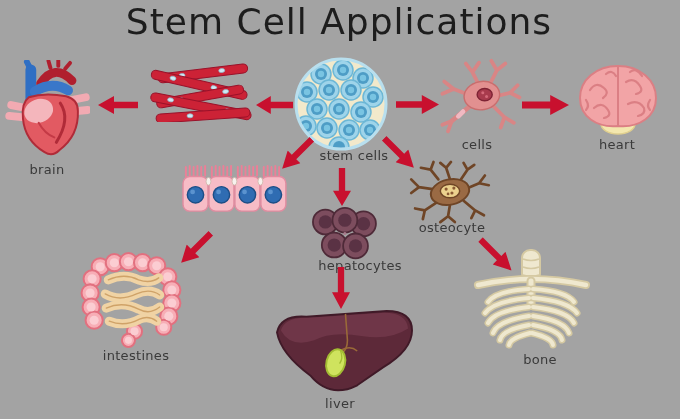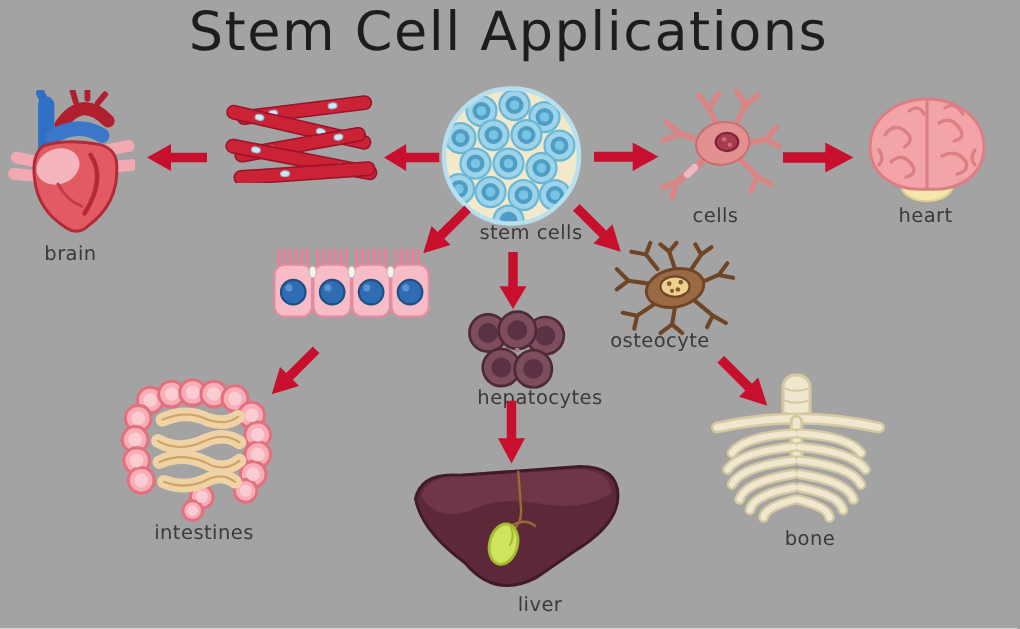"osteocyte" div.label { left: 440px -> 452px }
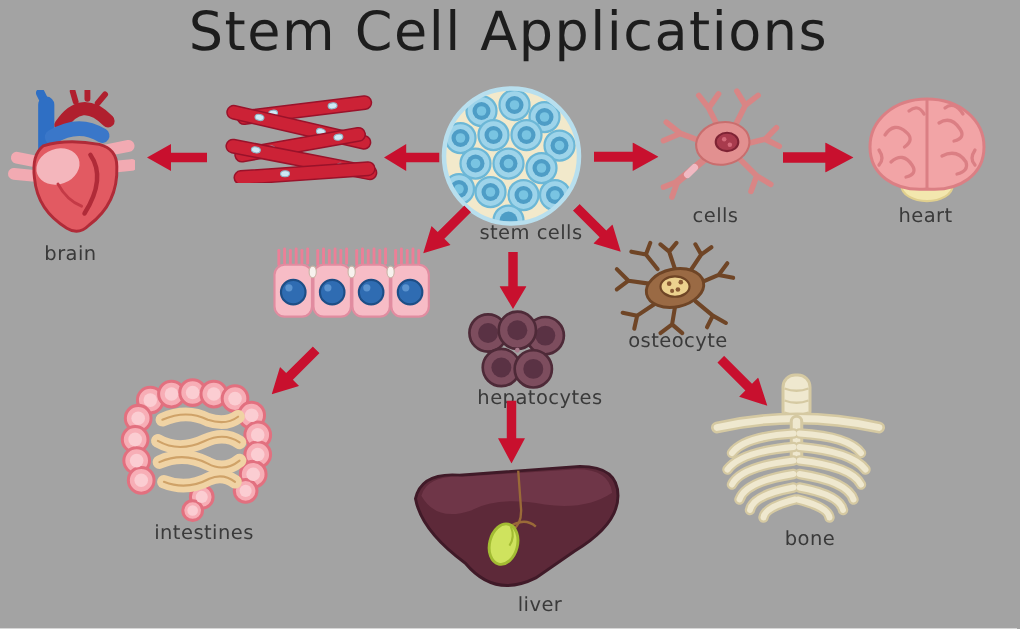"liver" div.label { left: 360px -> 340px }
